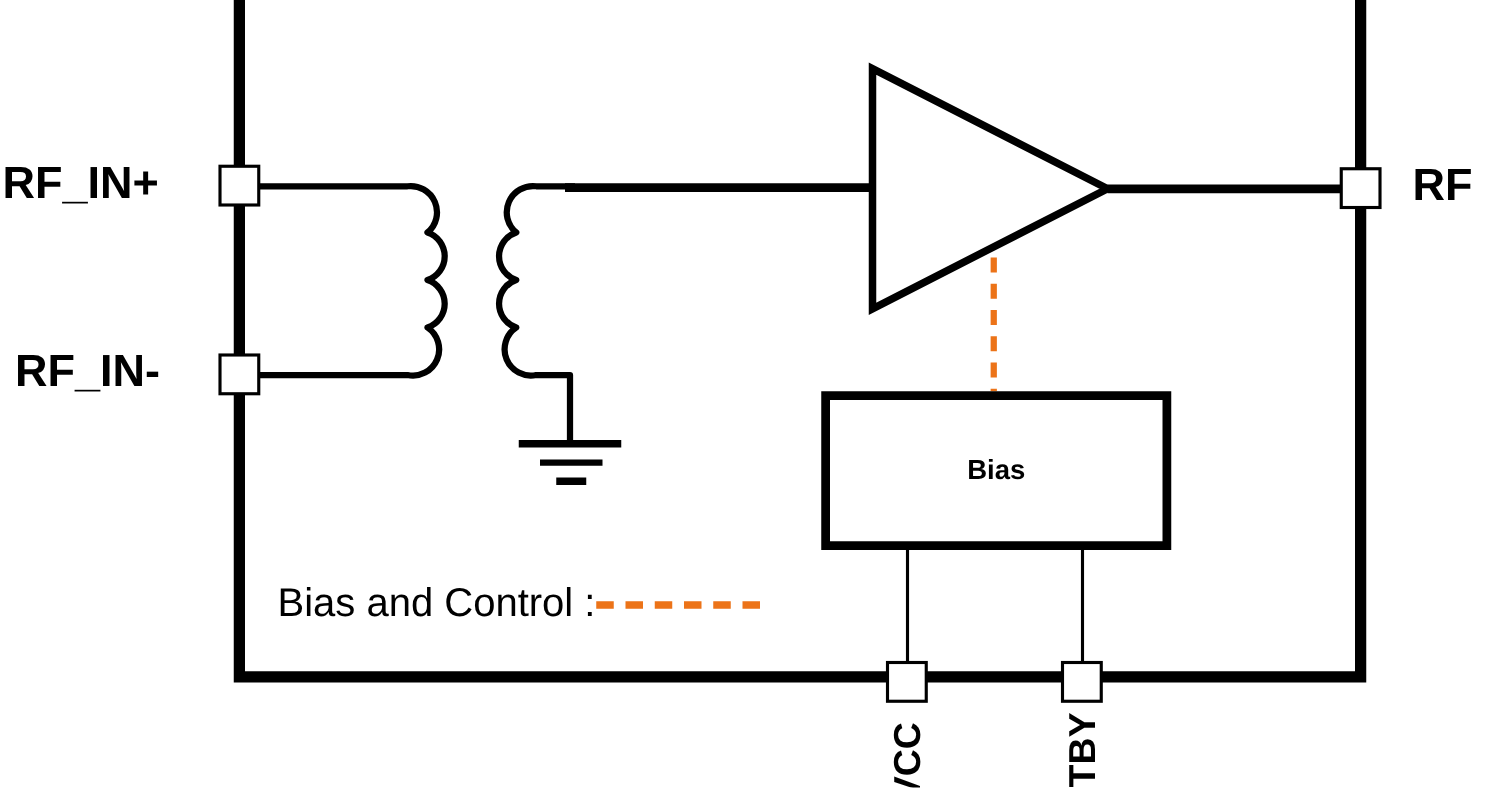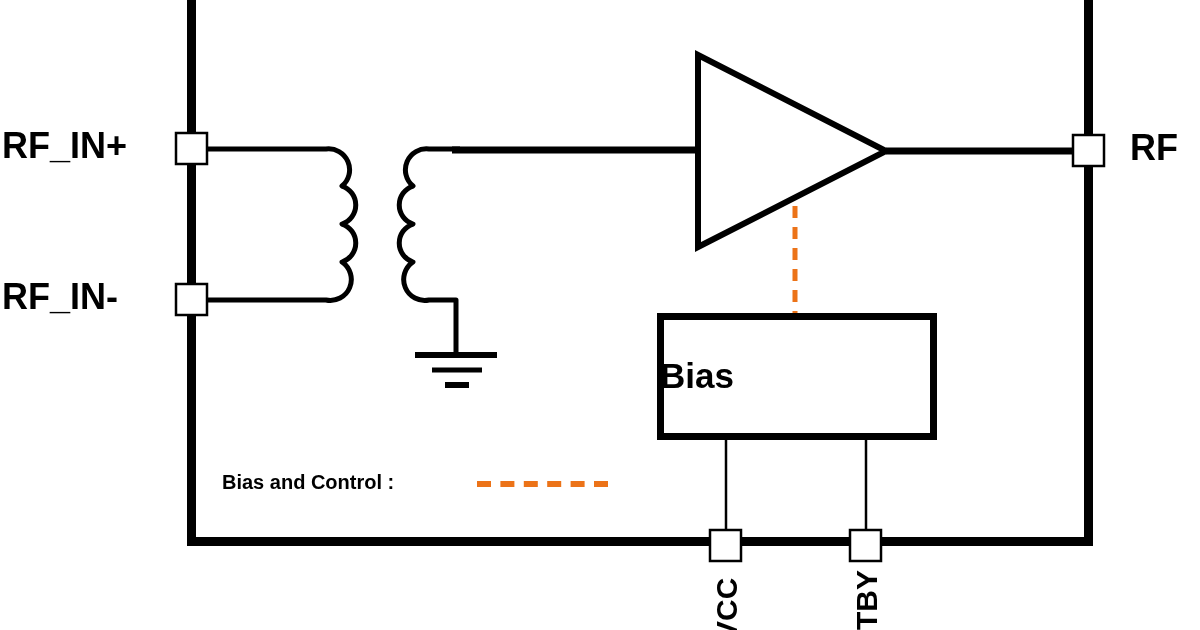"RF_IN-" #lbl-rf-in-minus { left: 2px -> 12px }
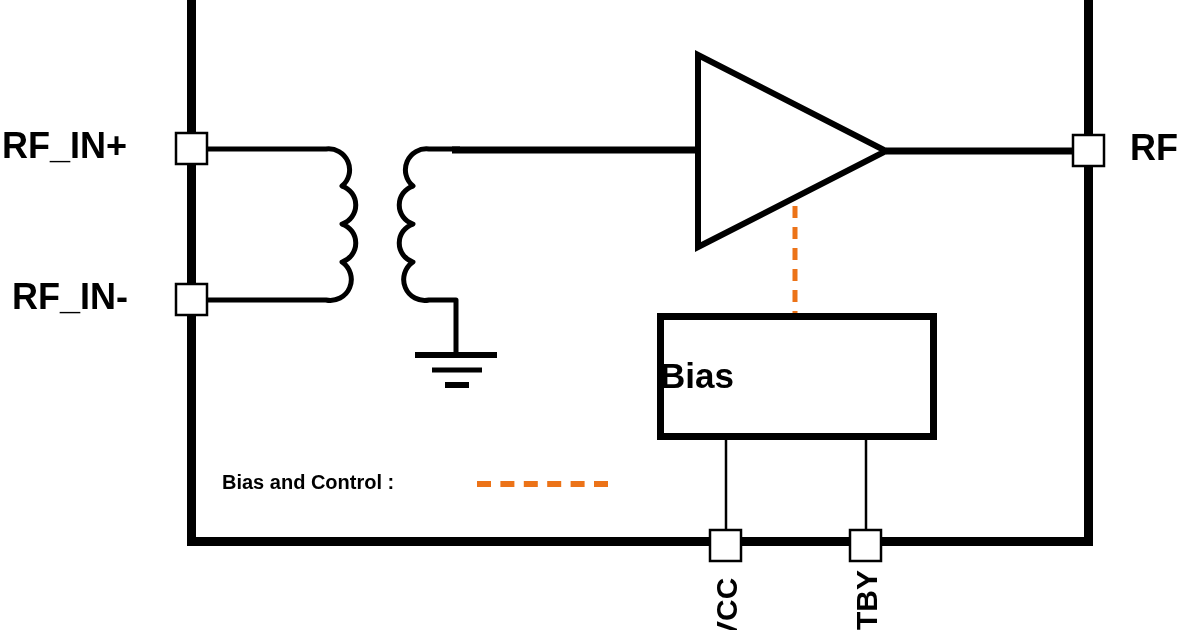"Bias" #lbl-bias { font-size: 35px -> 22px; text-align: none -> center }
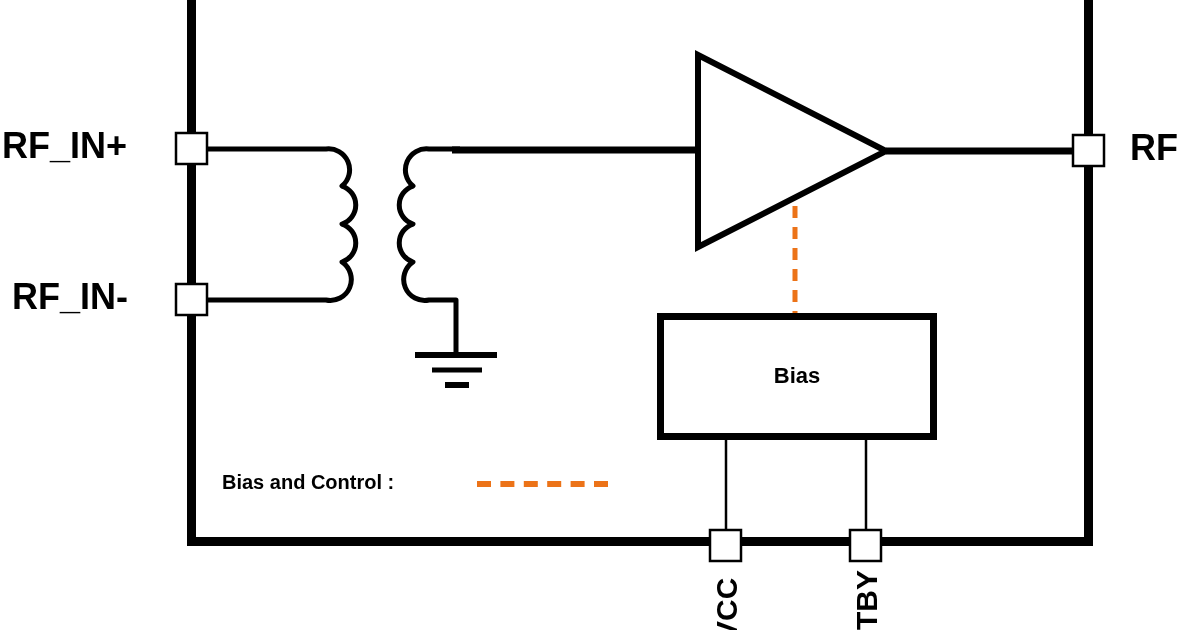"Bias and Control :" #lbl-legend { font-size: 20px -> 32px; font-weight: bold -> normal }
